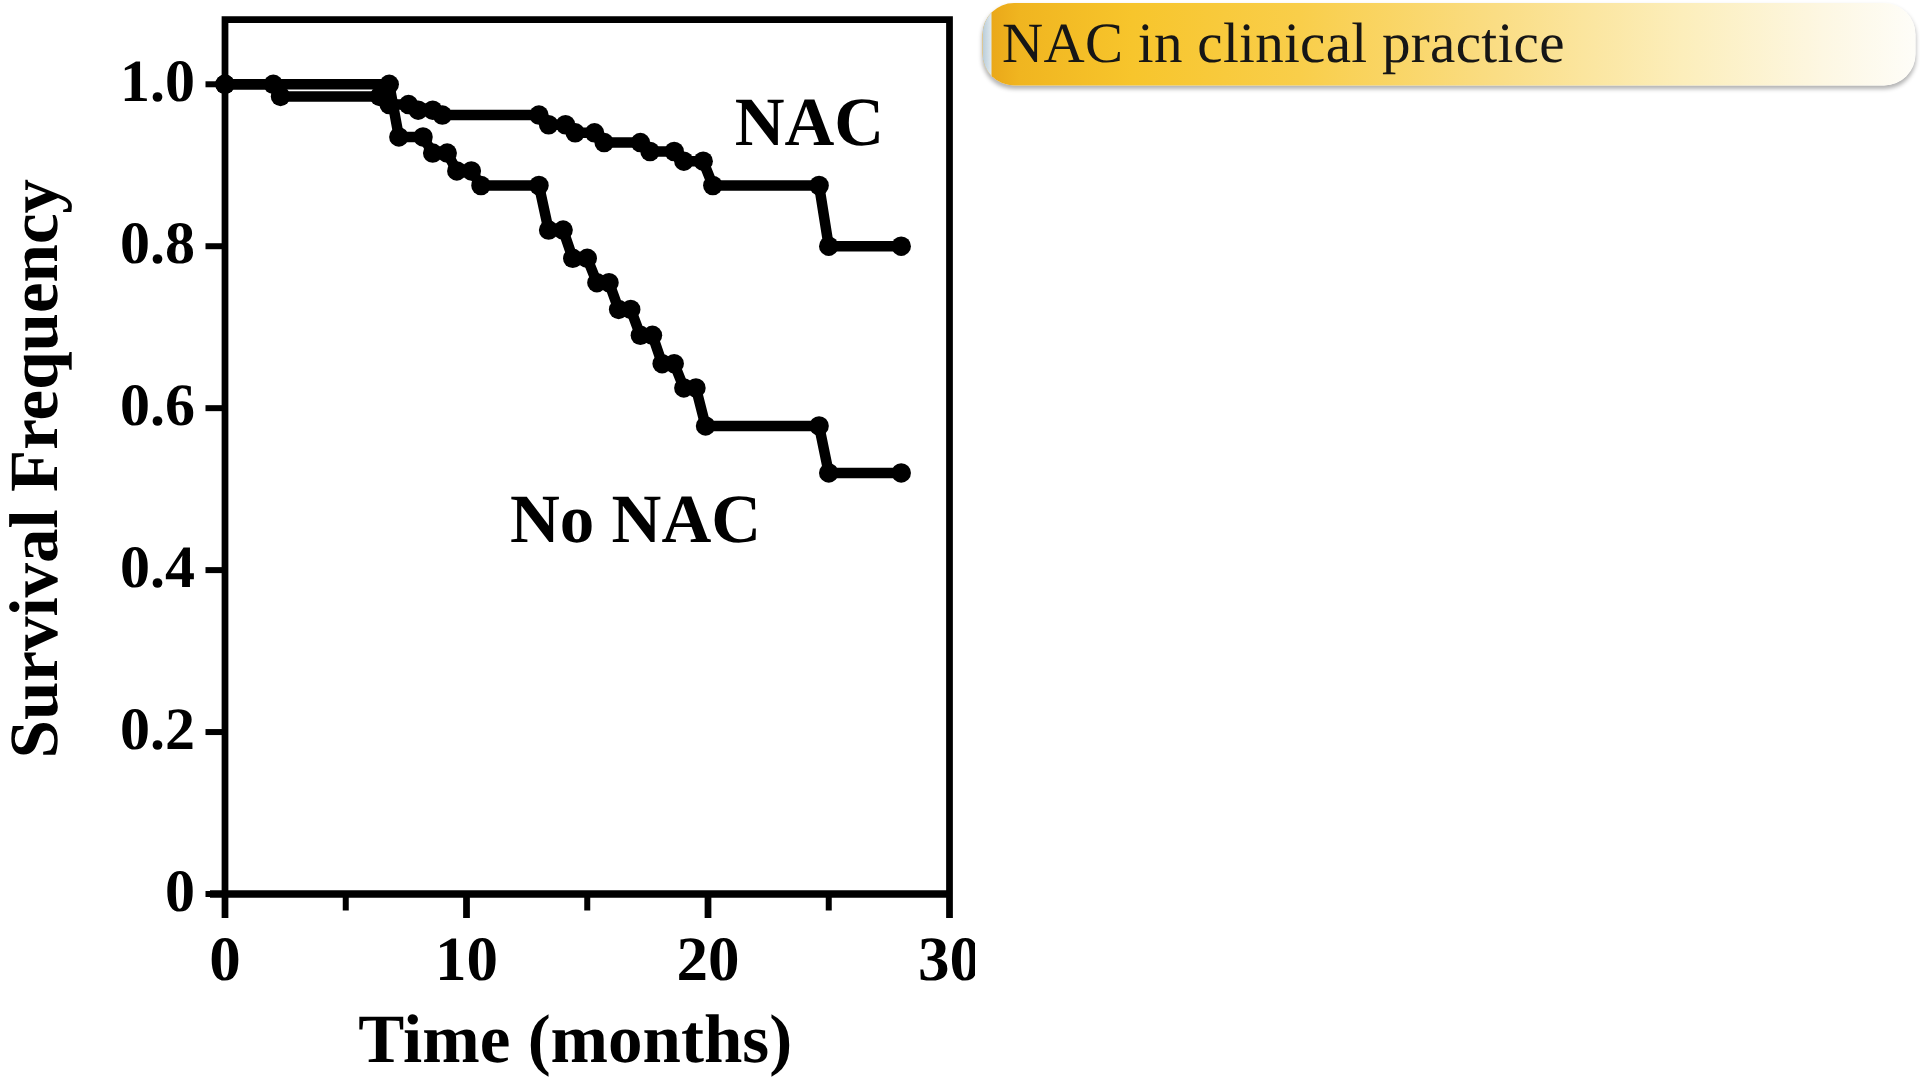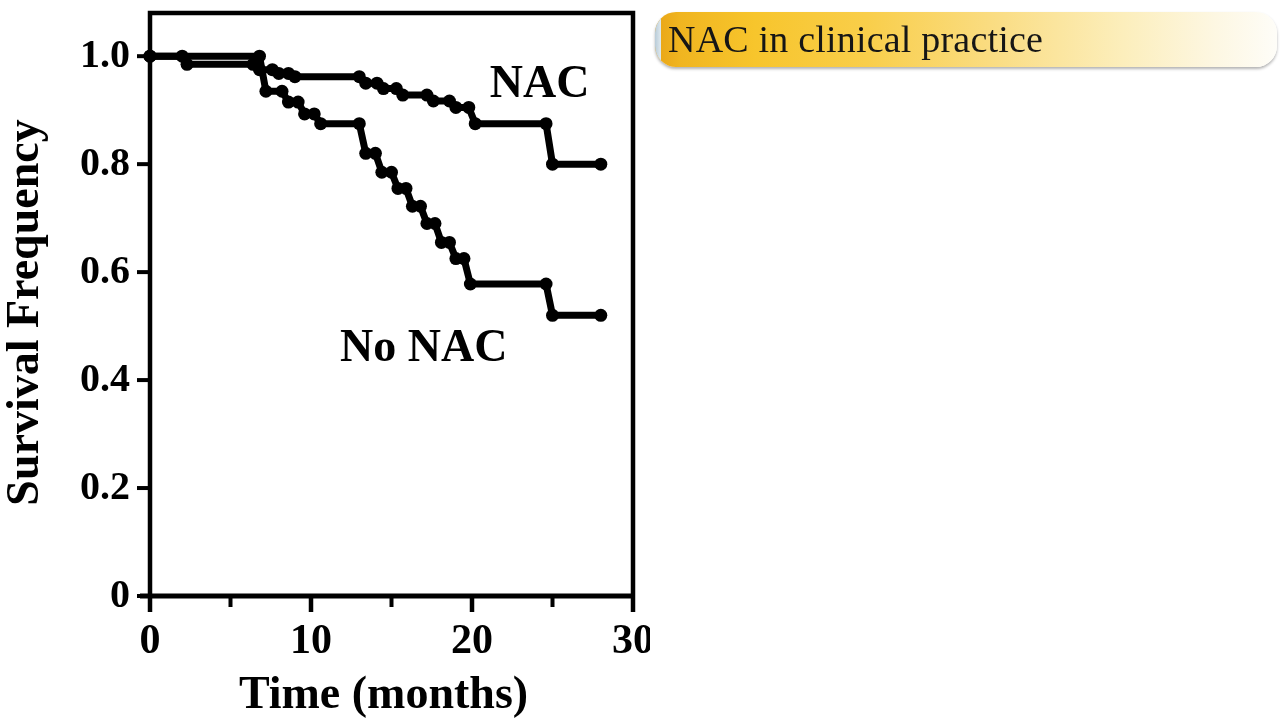"NAC in clinical practice" #slide-title-bar { top: 12px -> 2px }
